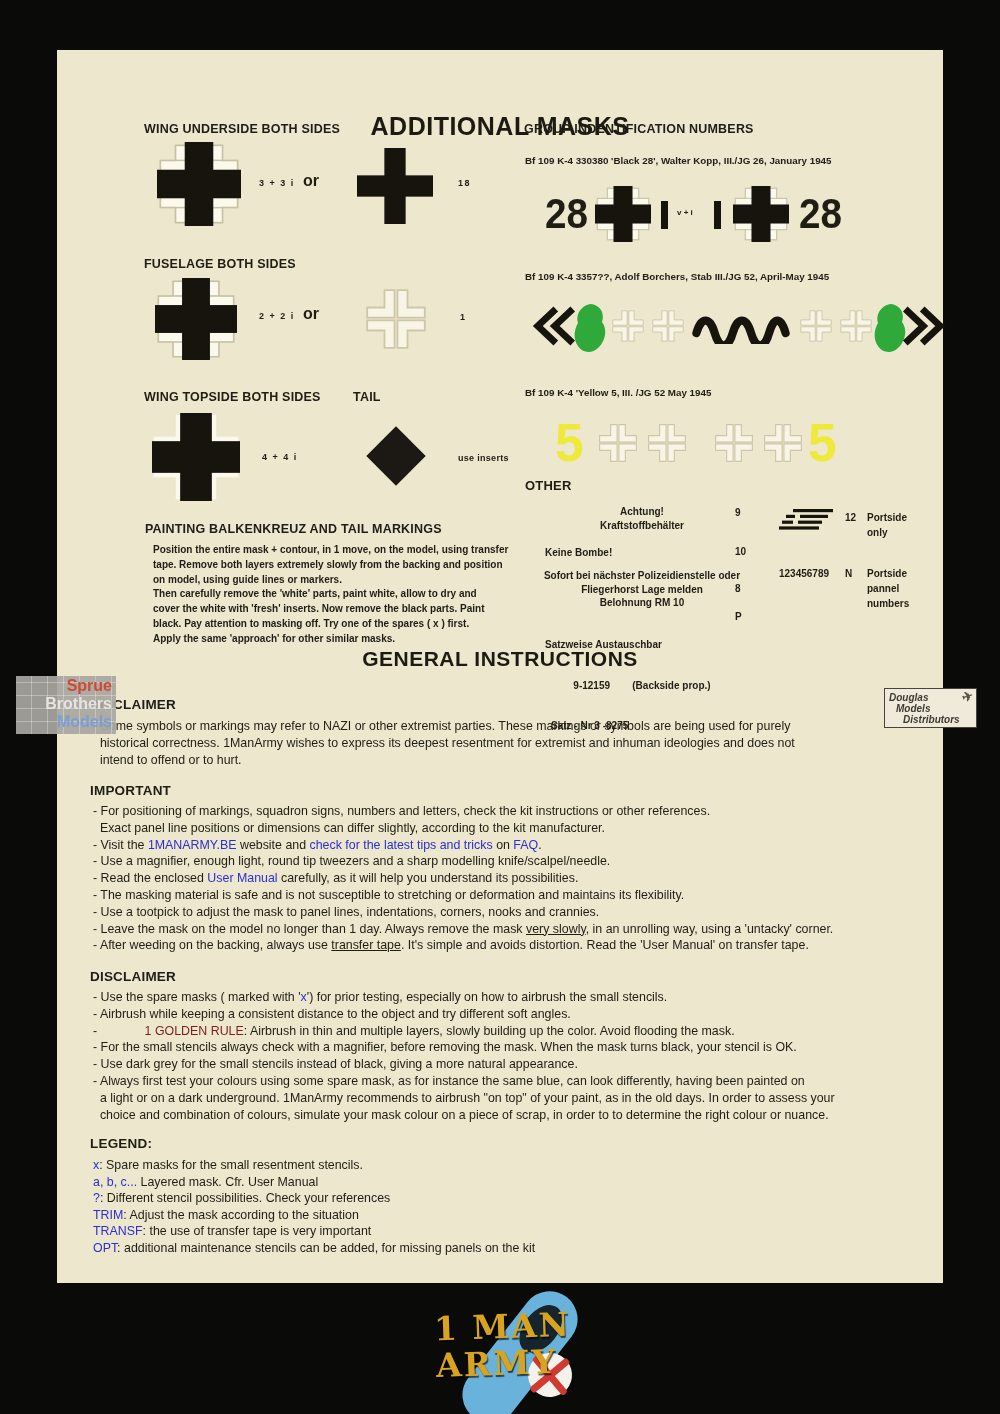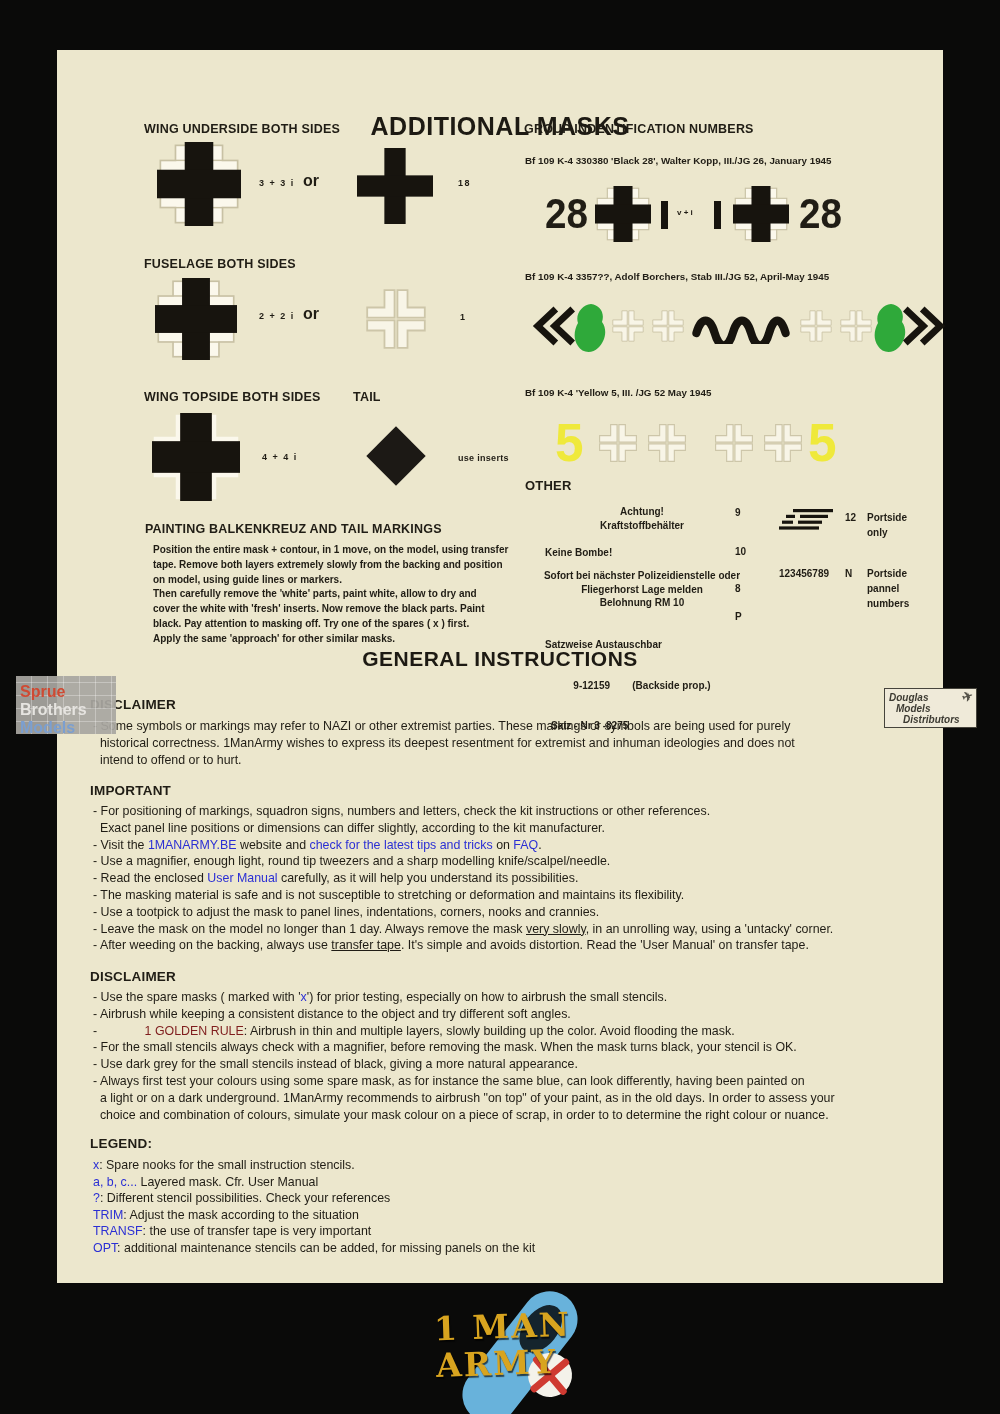"Sprue" .wm-sprue { padding: 7px 4px -> 1px 4px; text-align: none -> right }
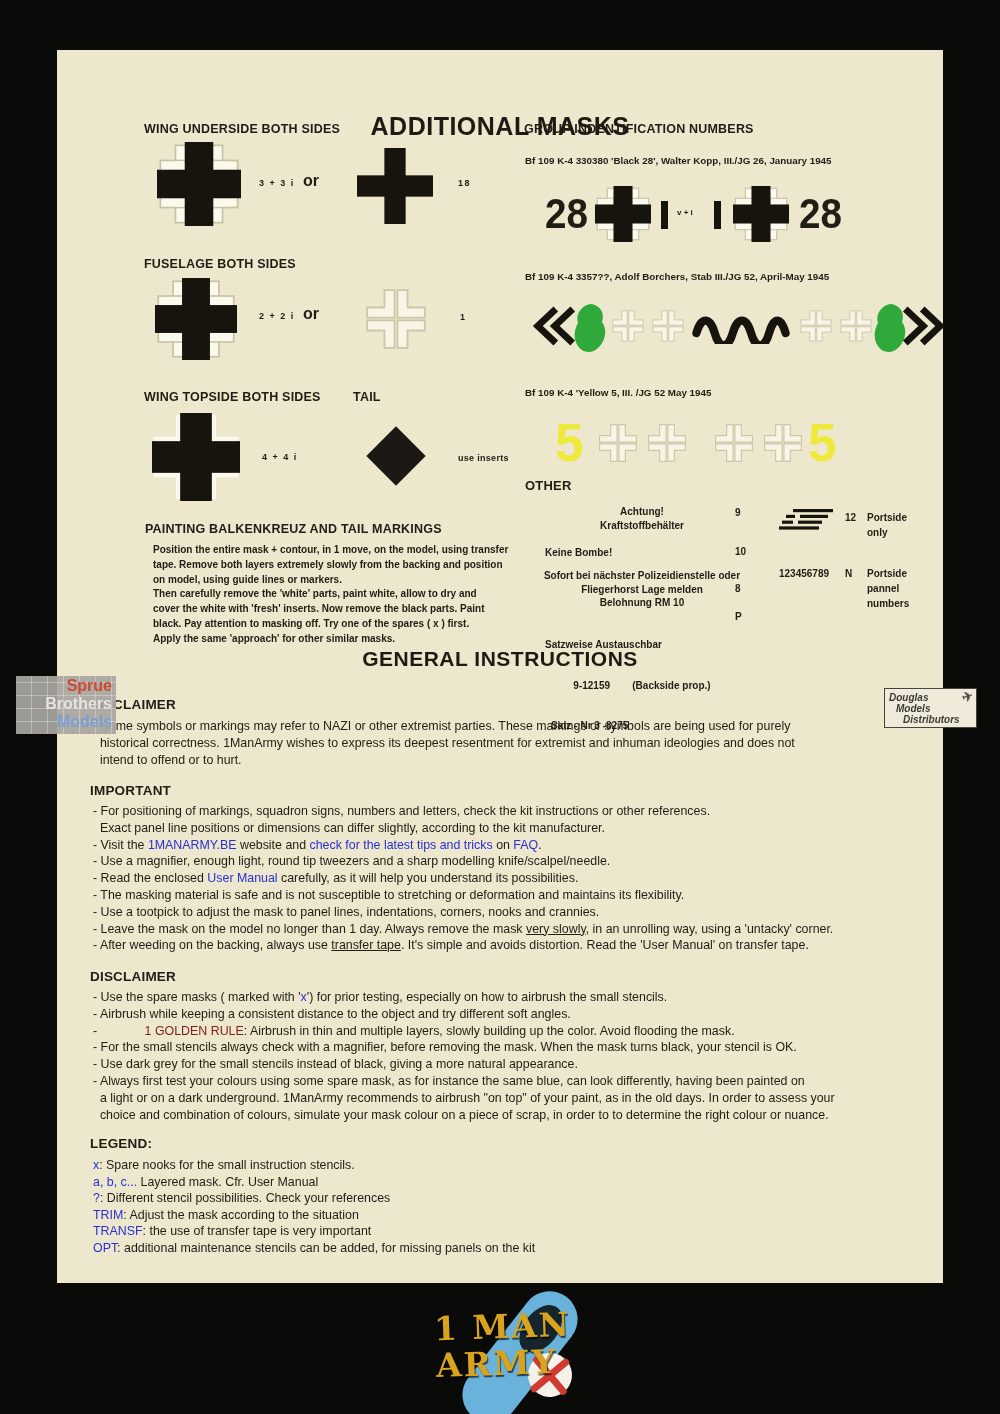": Spare nooks for the" span { text: nooks for the small instruction -> masks for the small resentment }
